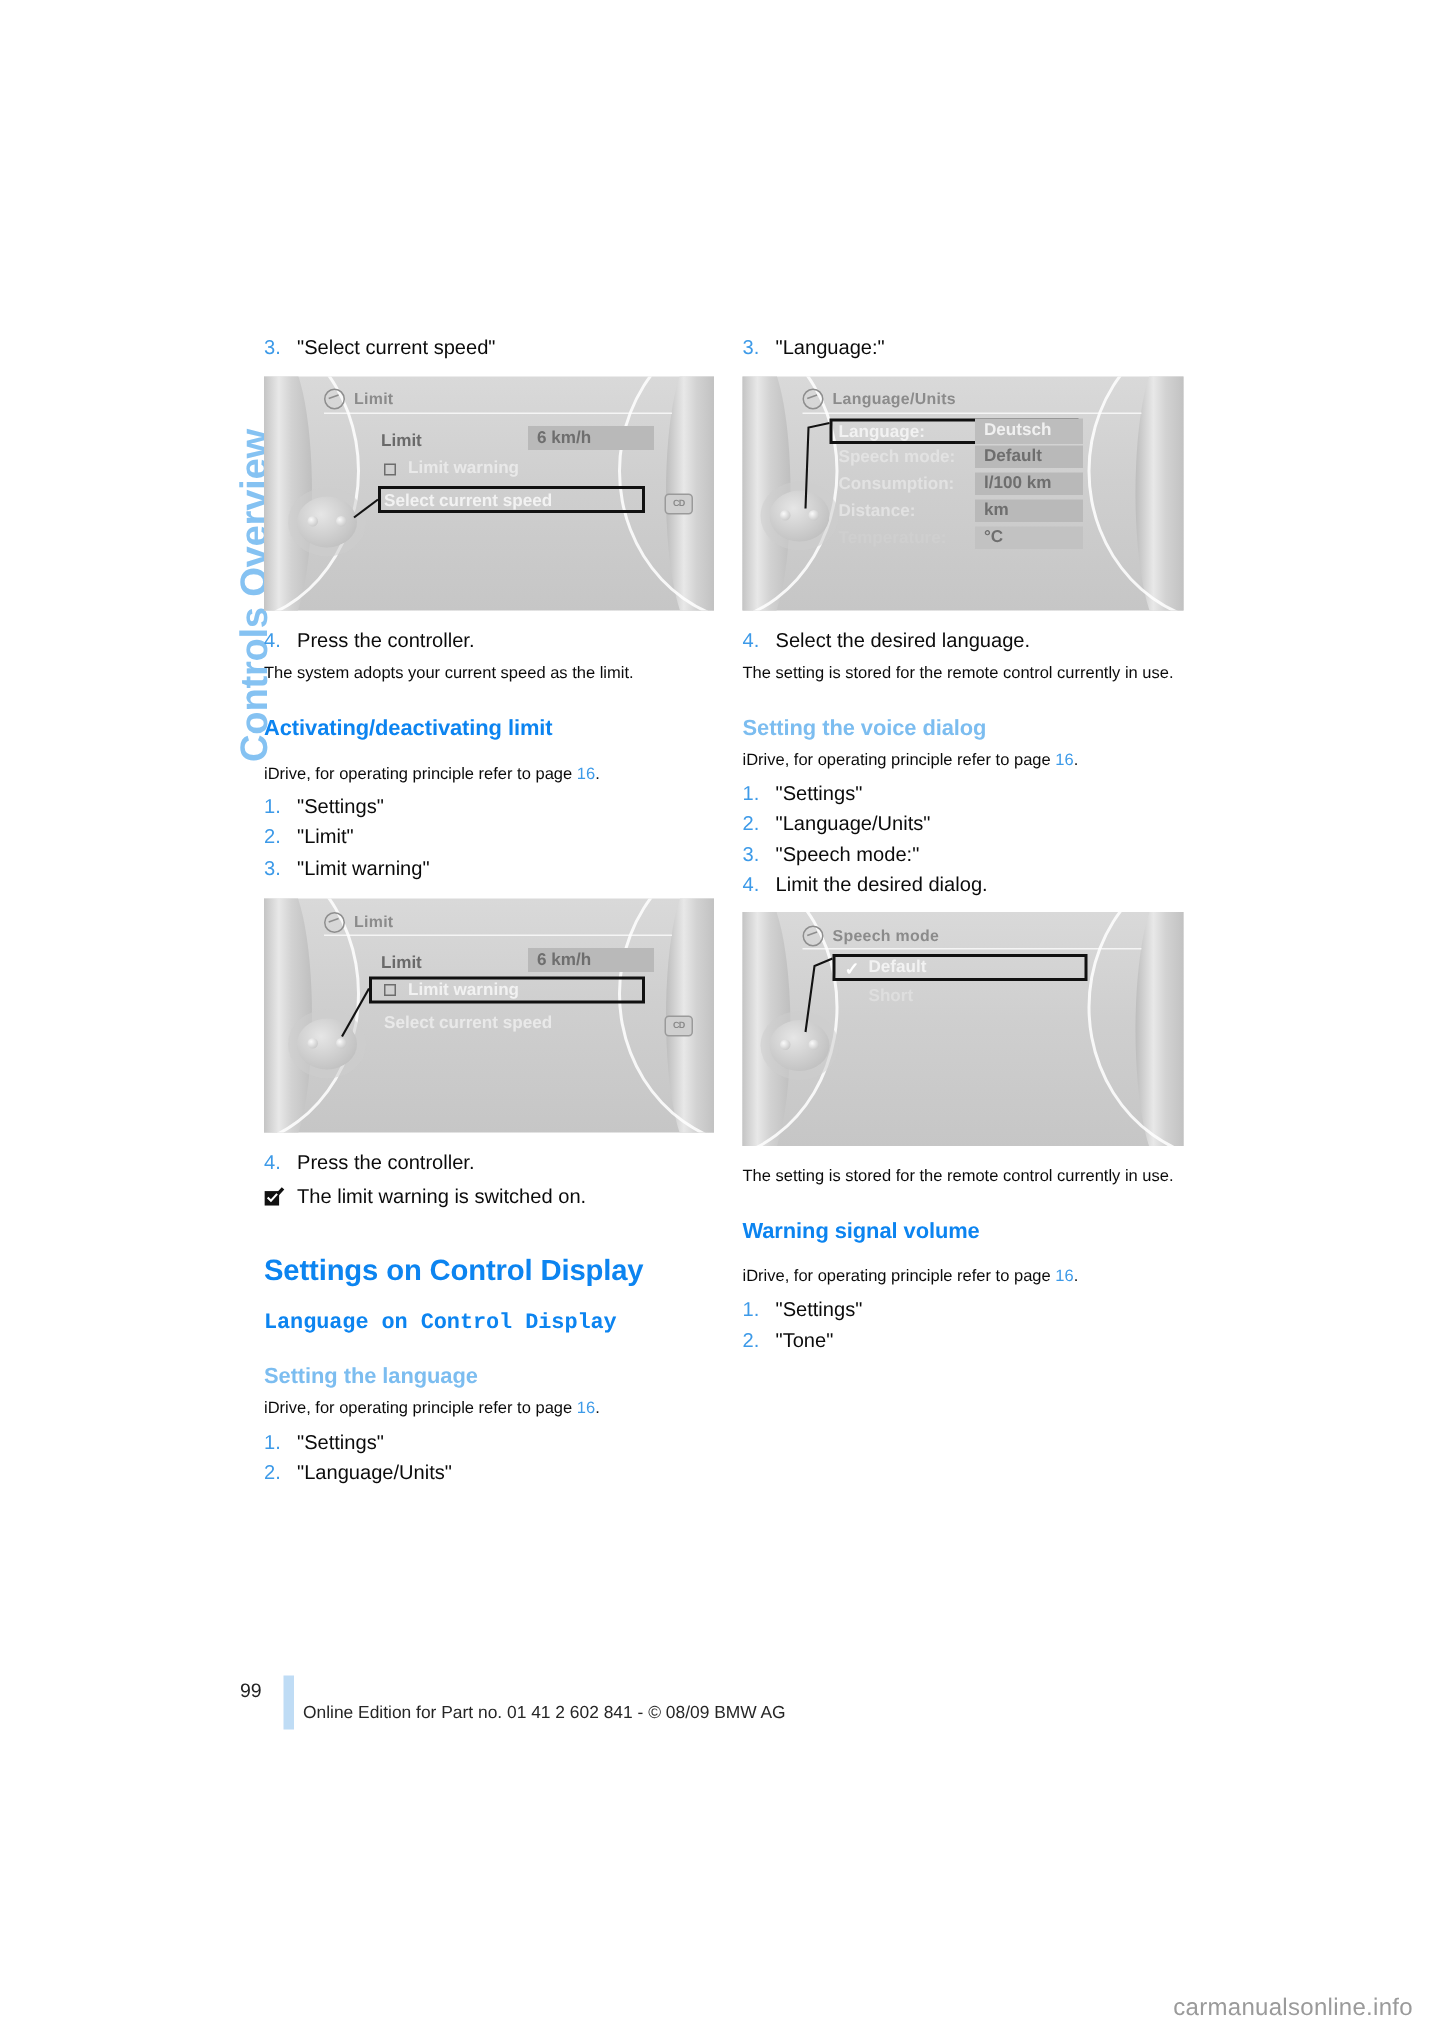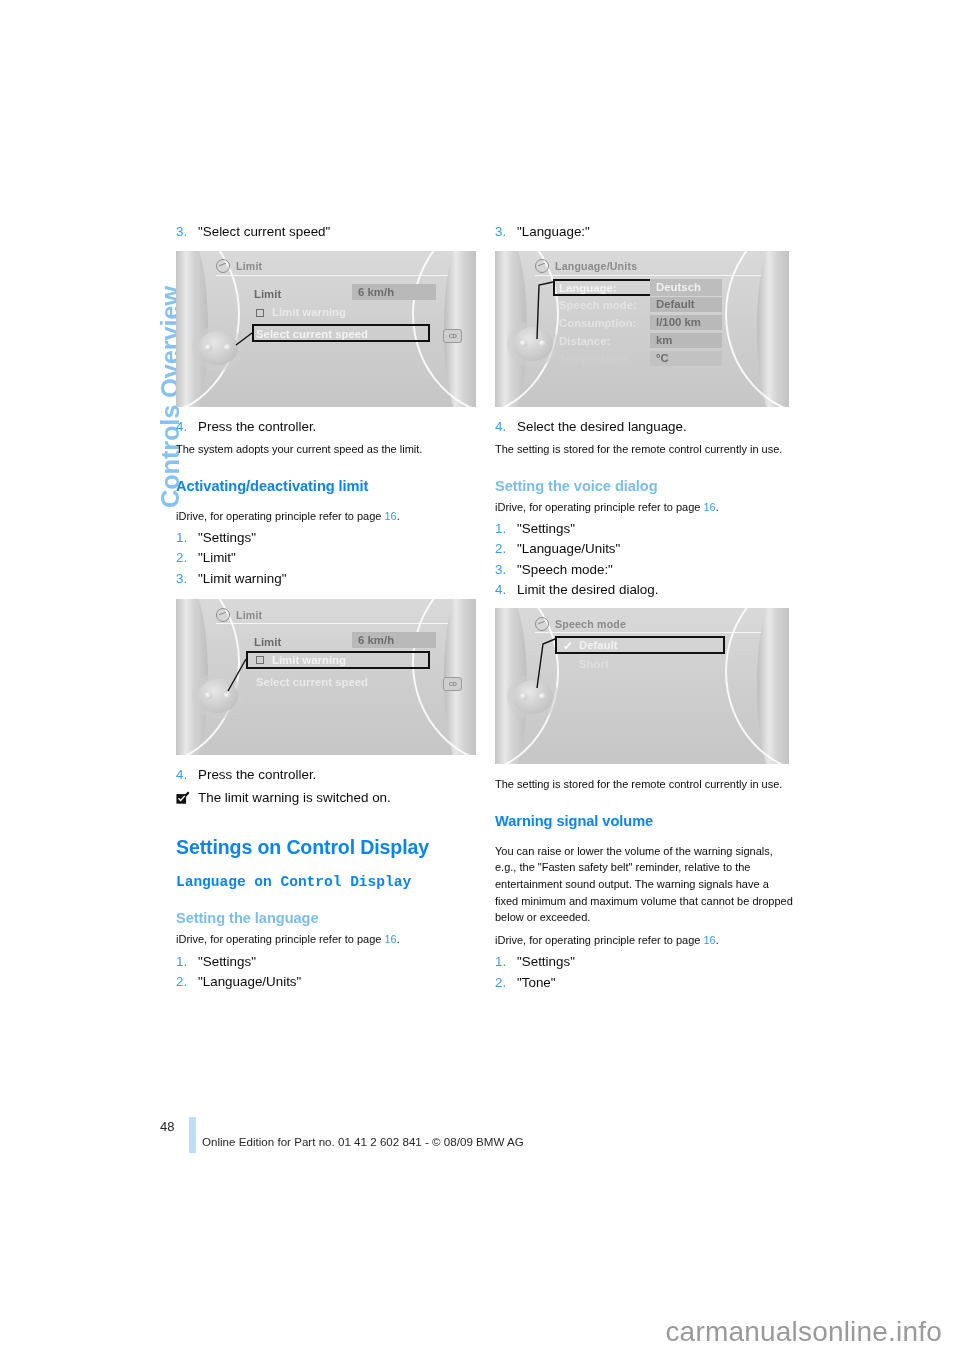"You can raise or lower" p.body { html: <p>You can raise or lower the volume of the warning signals, e.g., the "Fasten safety belt" reminder, relative to the entertainment sound output. The warning signals have a fixed minimum and maximum volume that cannot be dropped below or exceeded.</p> -> none }
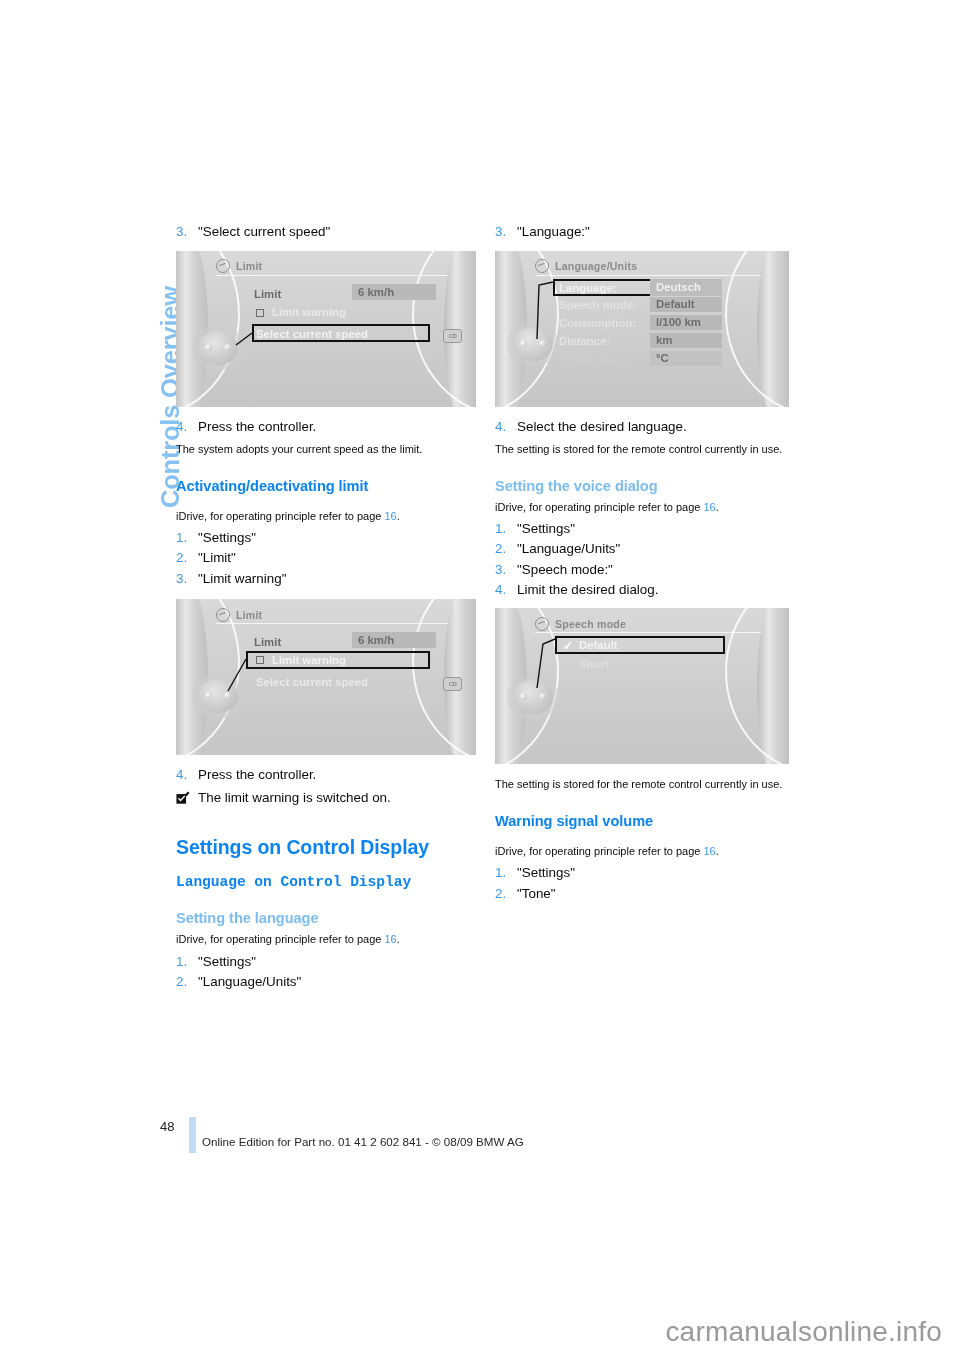"48" div.pageno { text: 48 -> 99 }
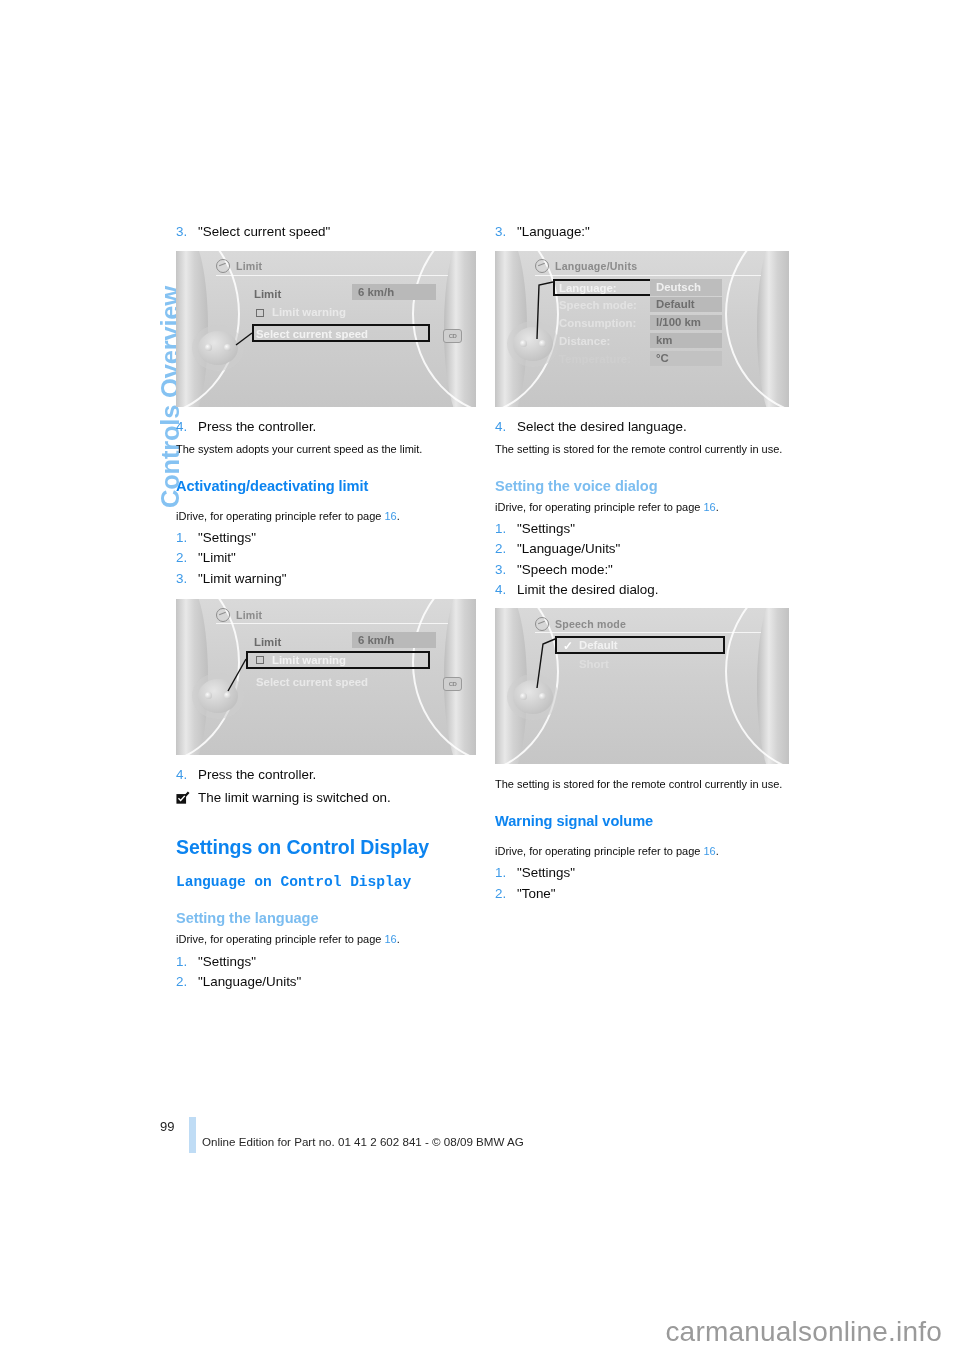"carmanualsonline.info" .watermark { font-size: 28px -> 16px }
